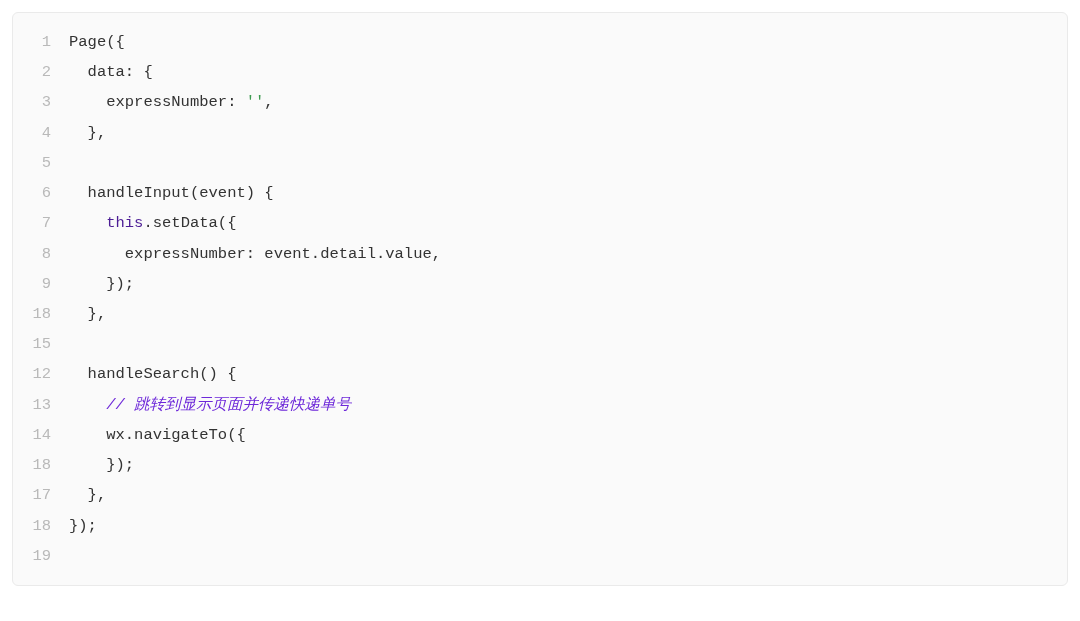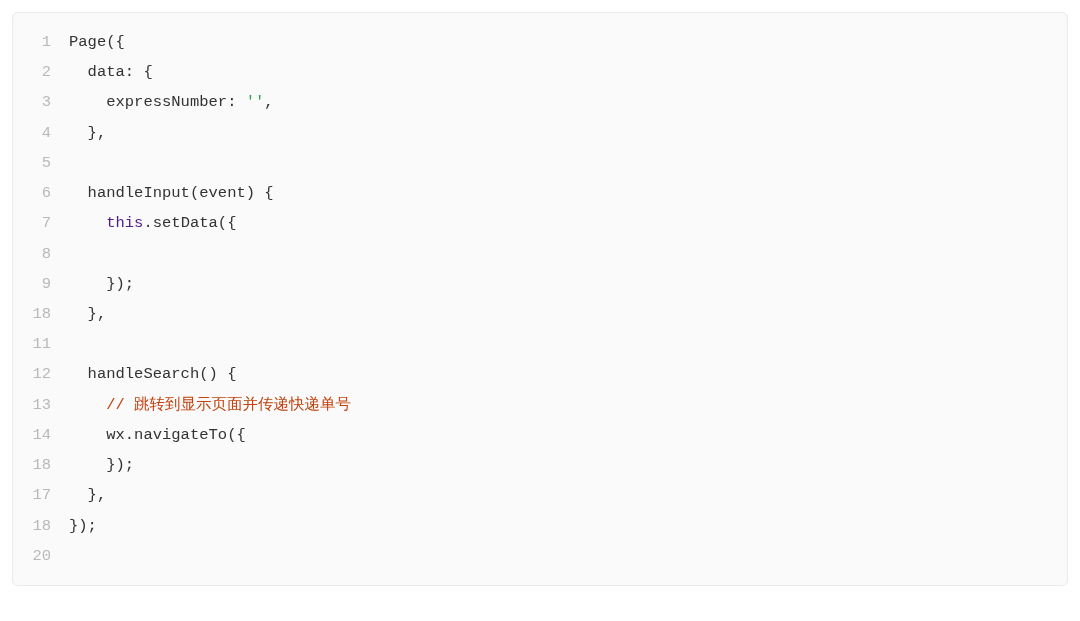"expressNumber: event.detail.value," span.code { html: none -> <span><span> expressNumber: event.detail.value,</span></span> }
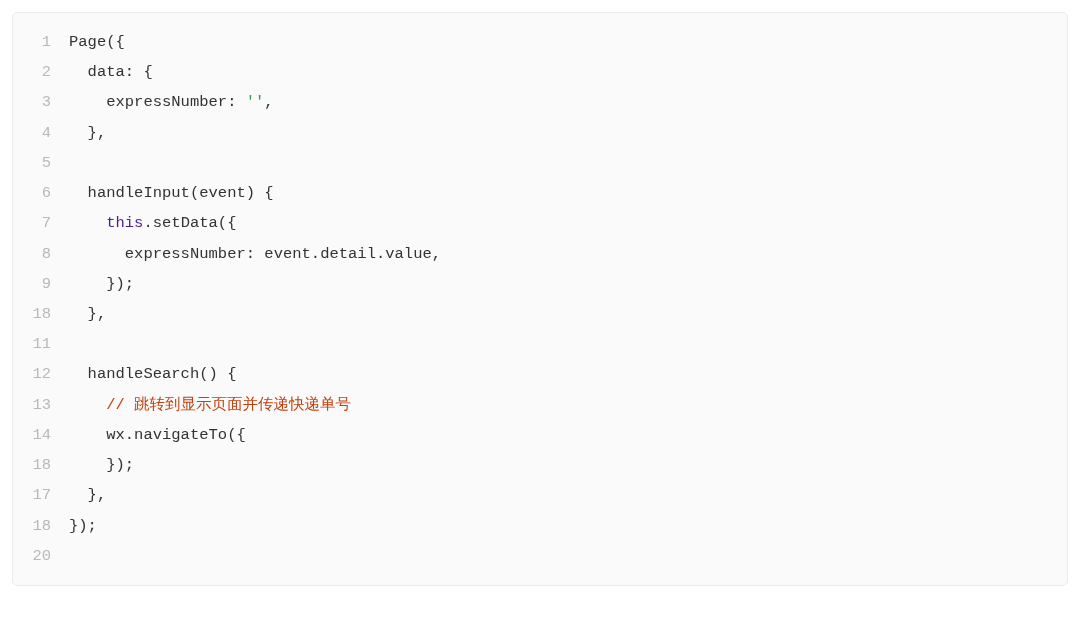"11" span.ln { text: 11 -> 15 }
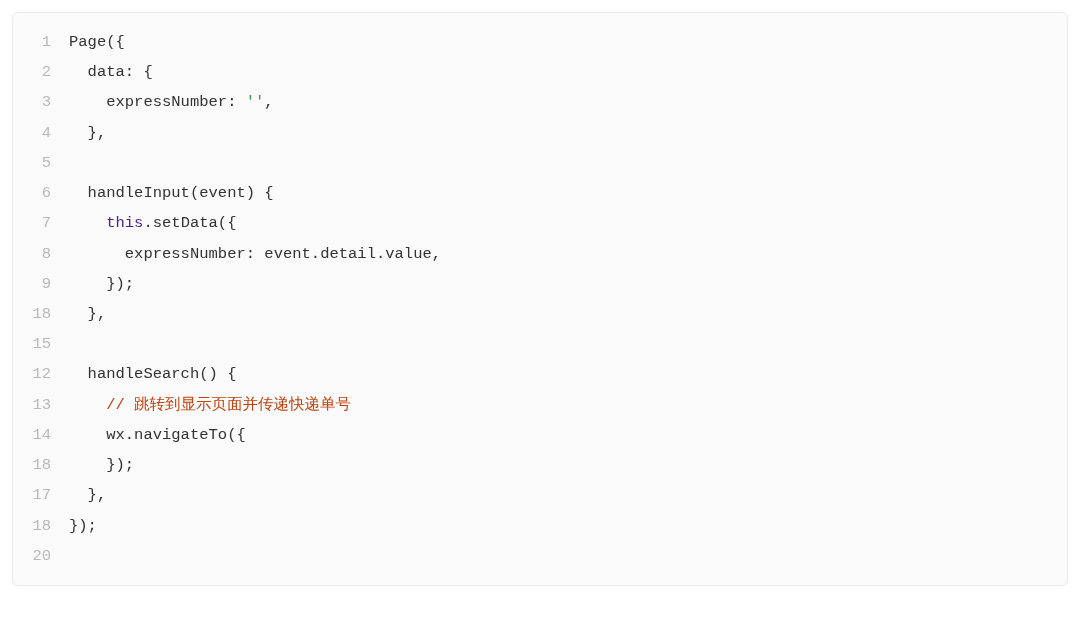"// 跳转到显示页面并传递快递单号" .comment { color: #c2410c -> #6d28d9; font-style: none -> italic }
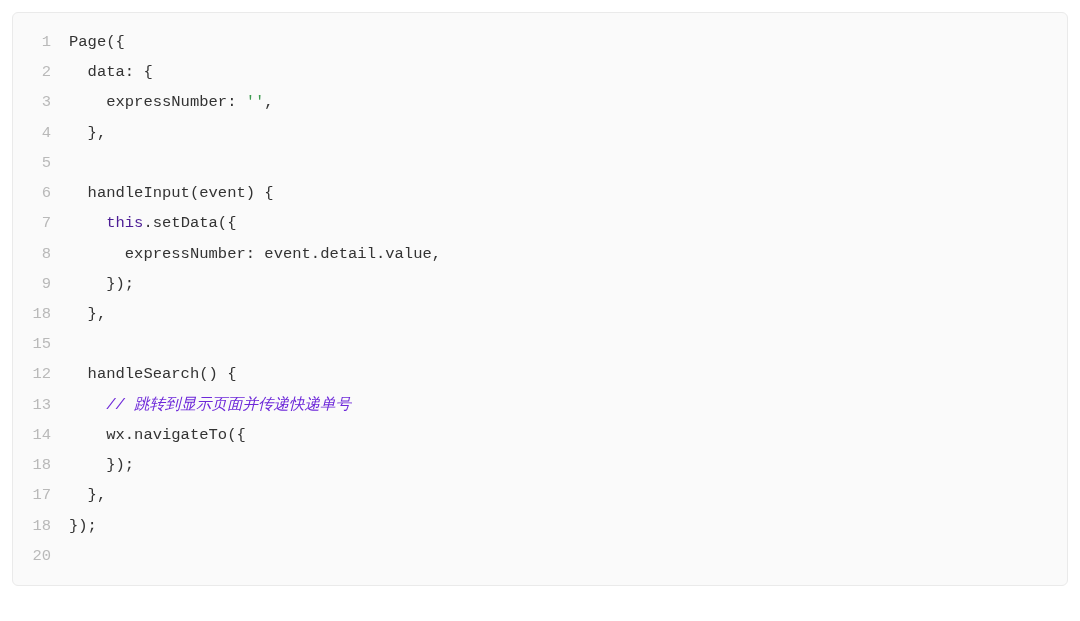"20" span.ln { text: 20 -> 19 }
